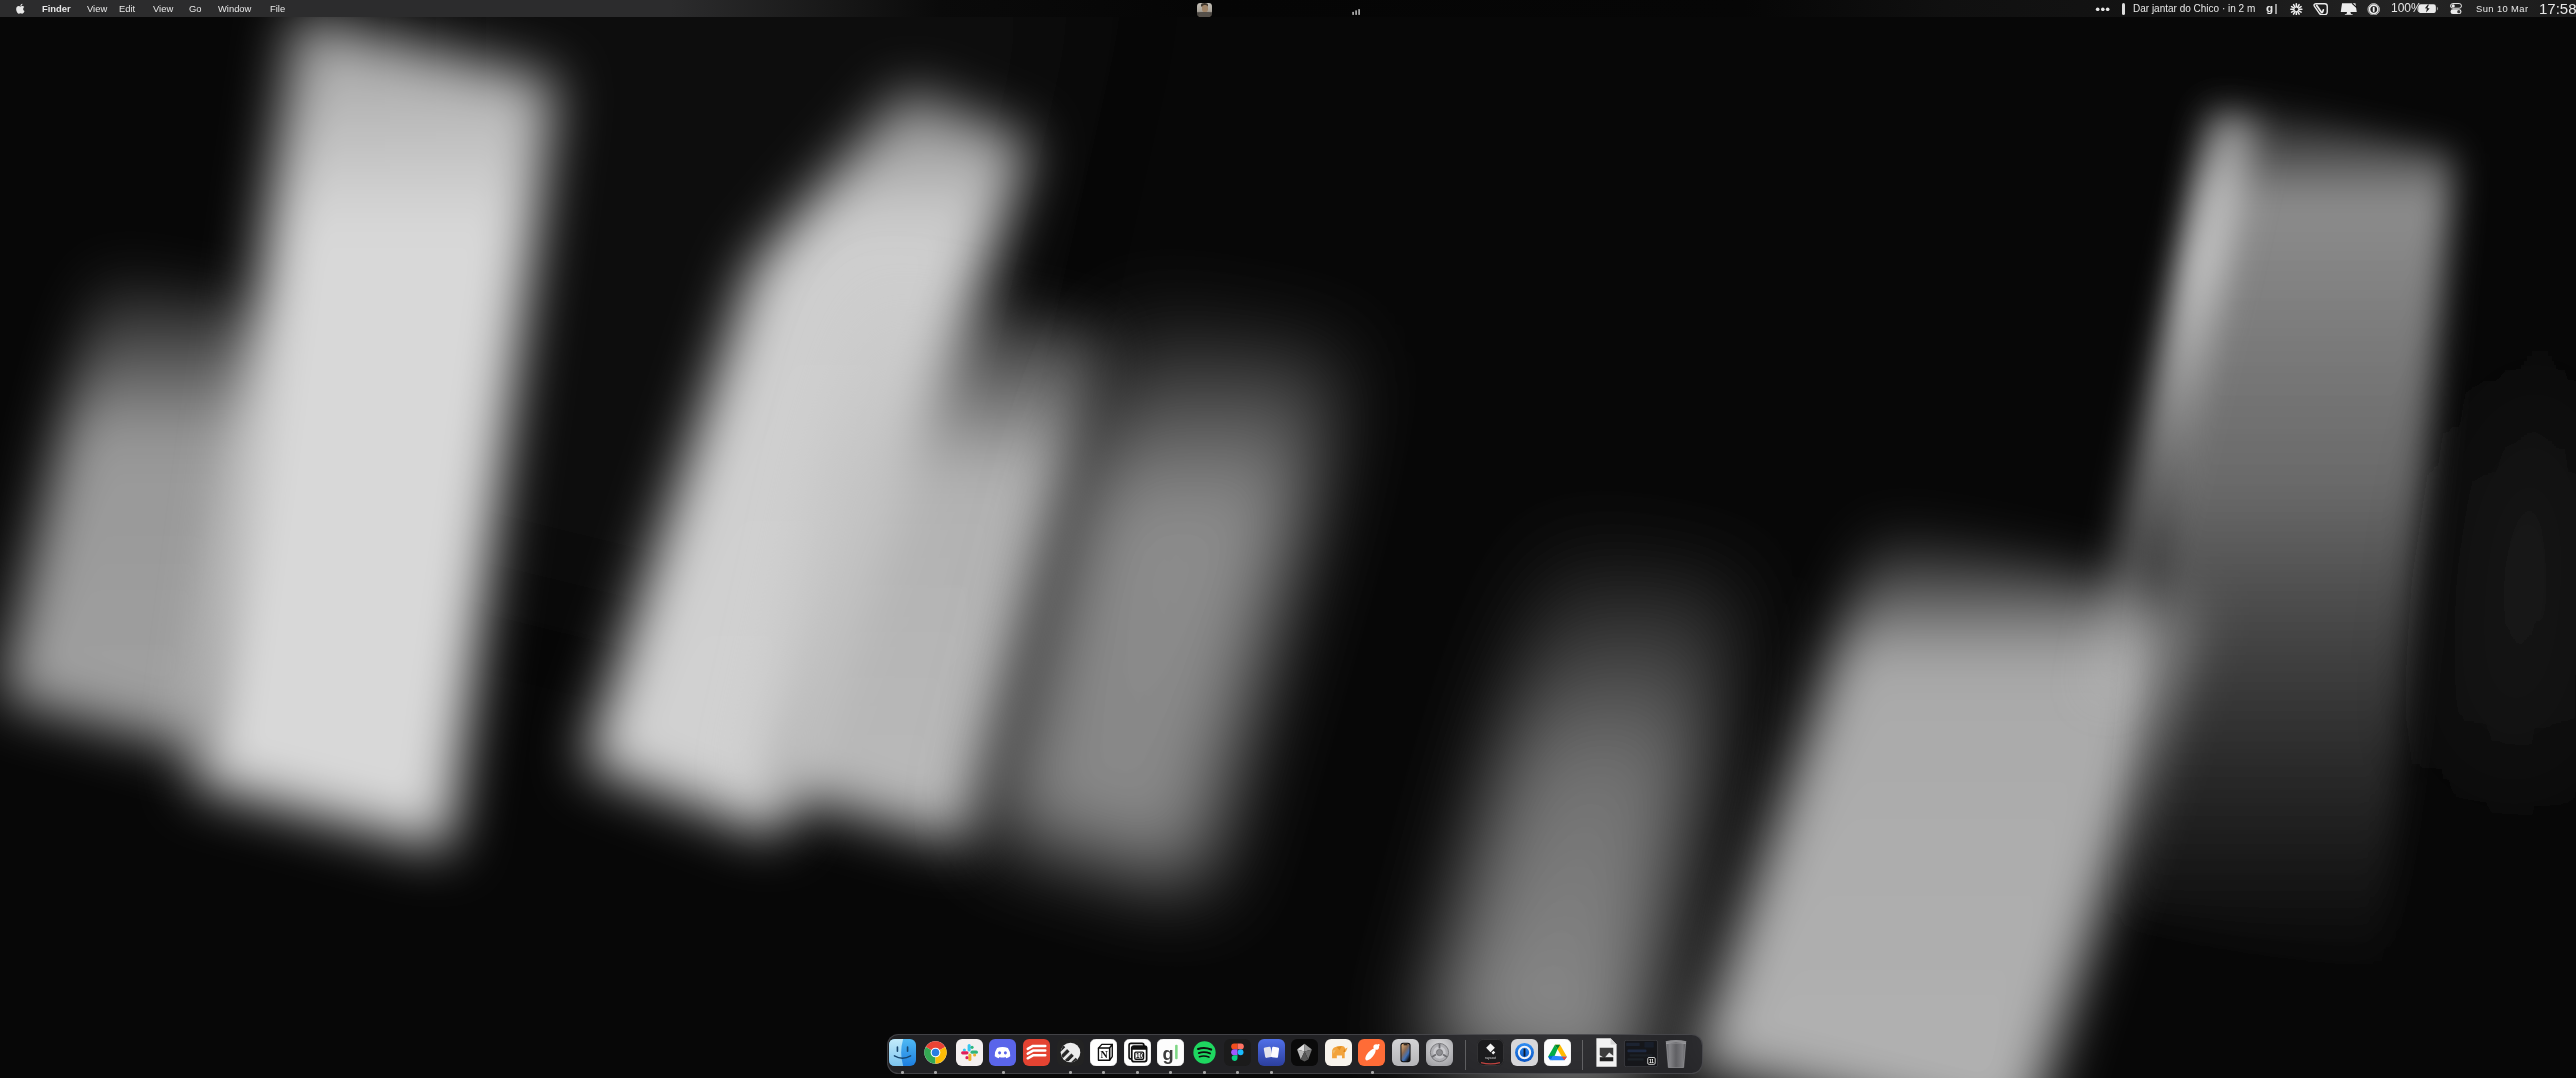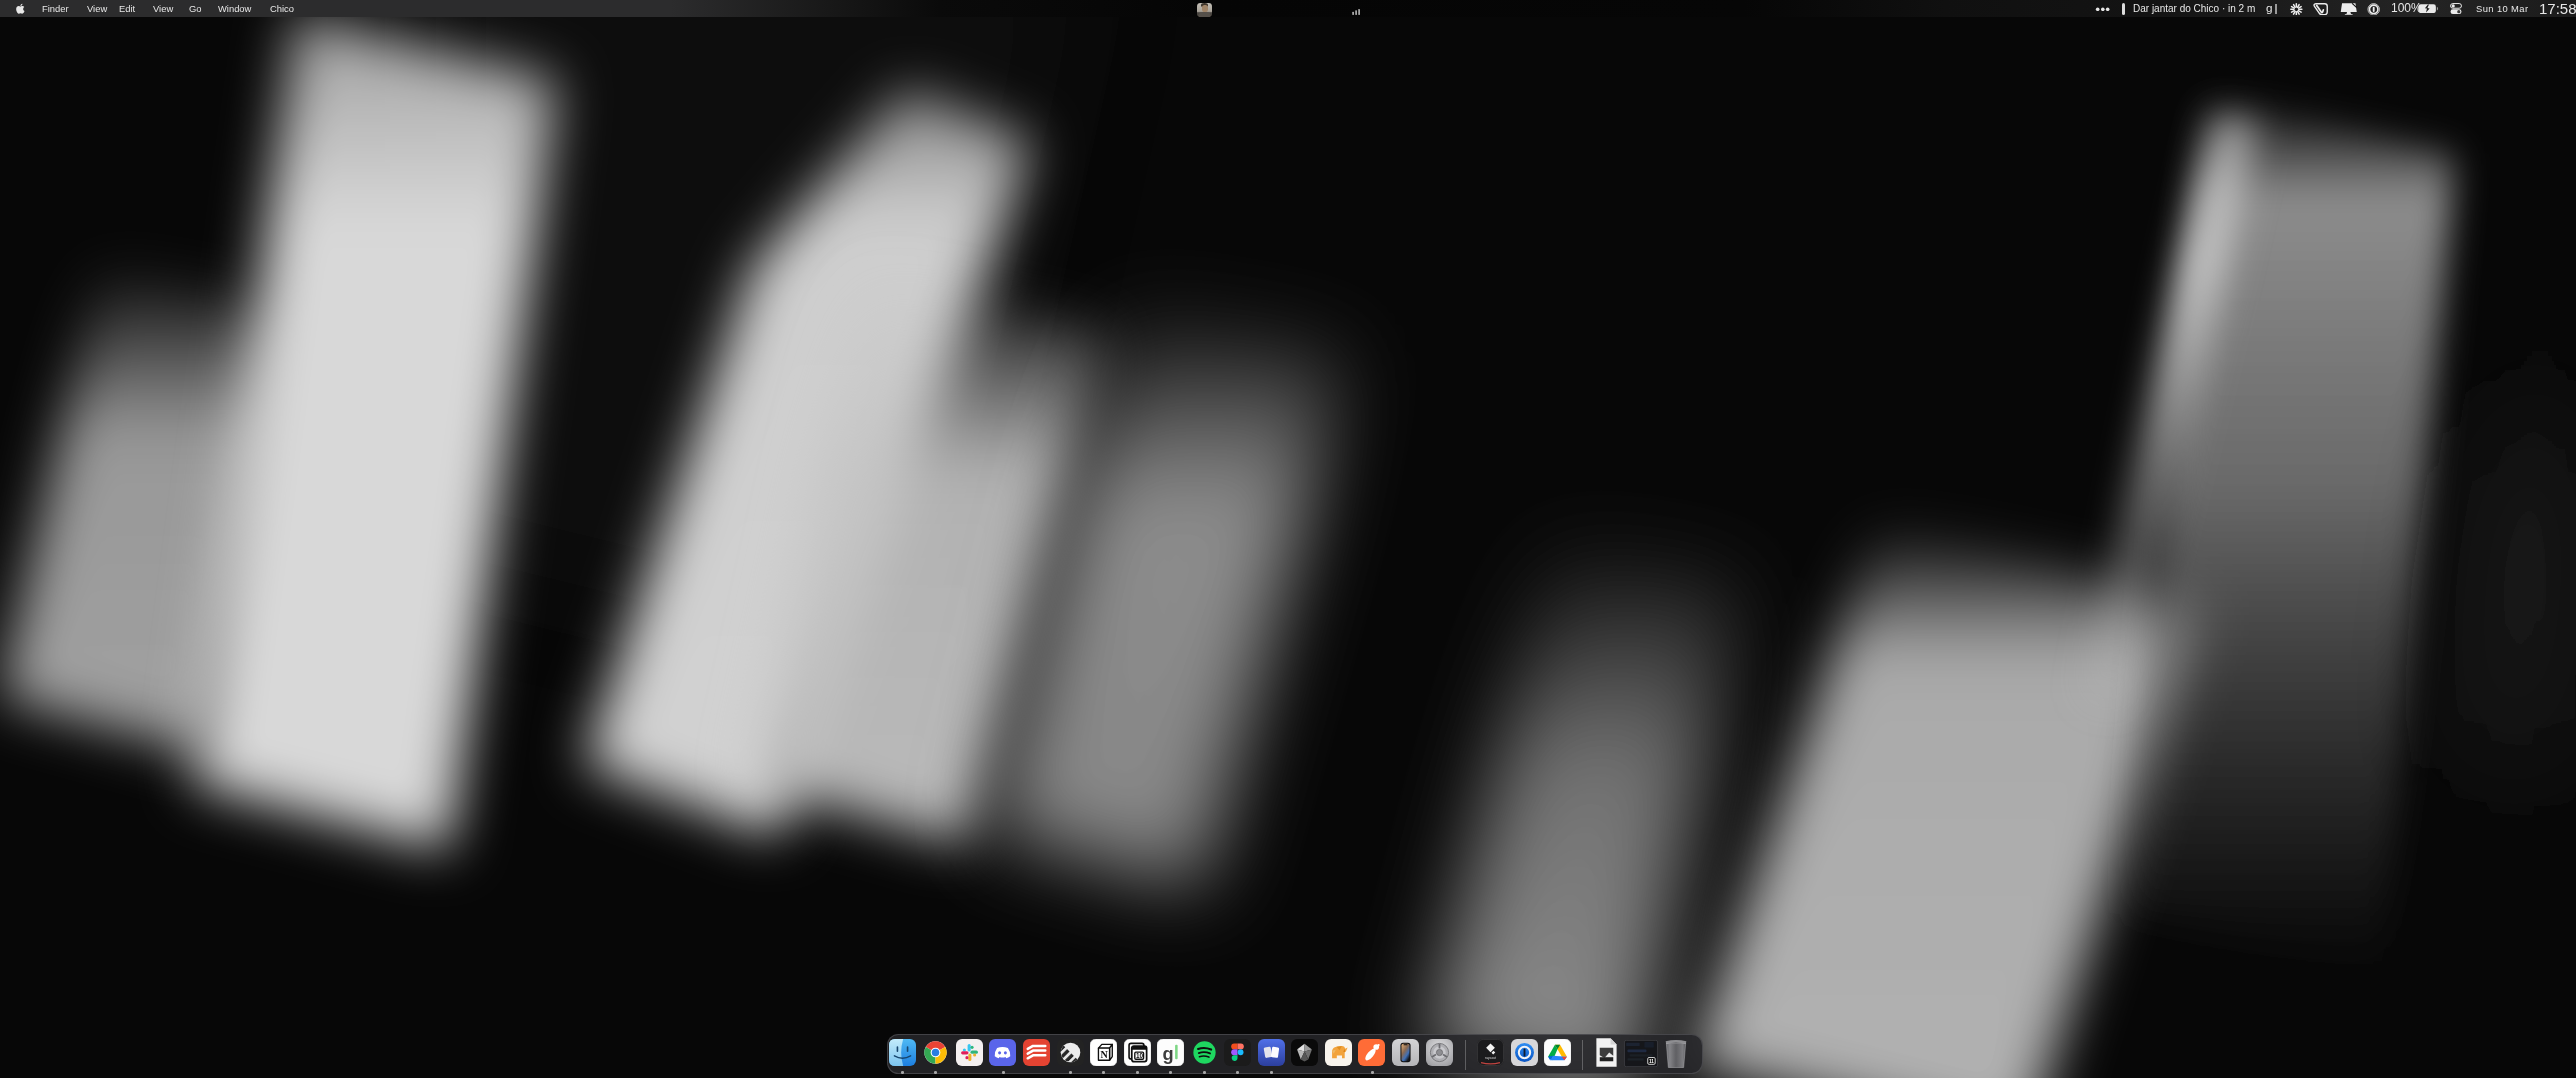"Finder" .bold { font-weight: normal -> bold }
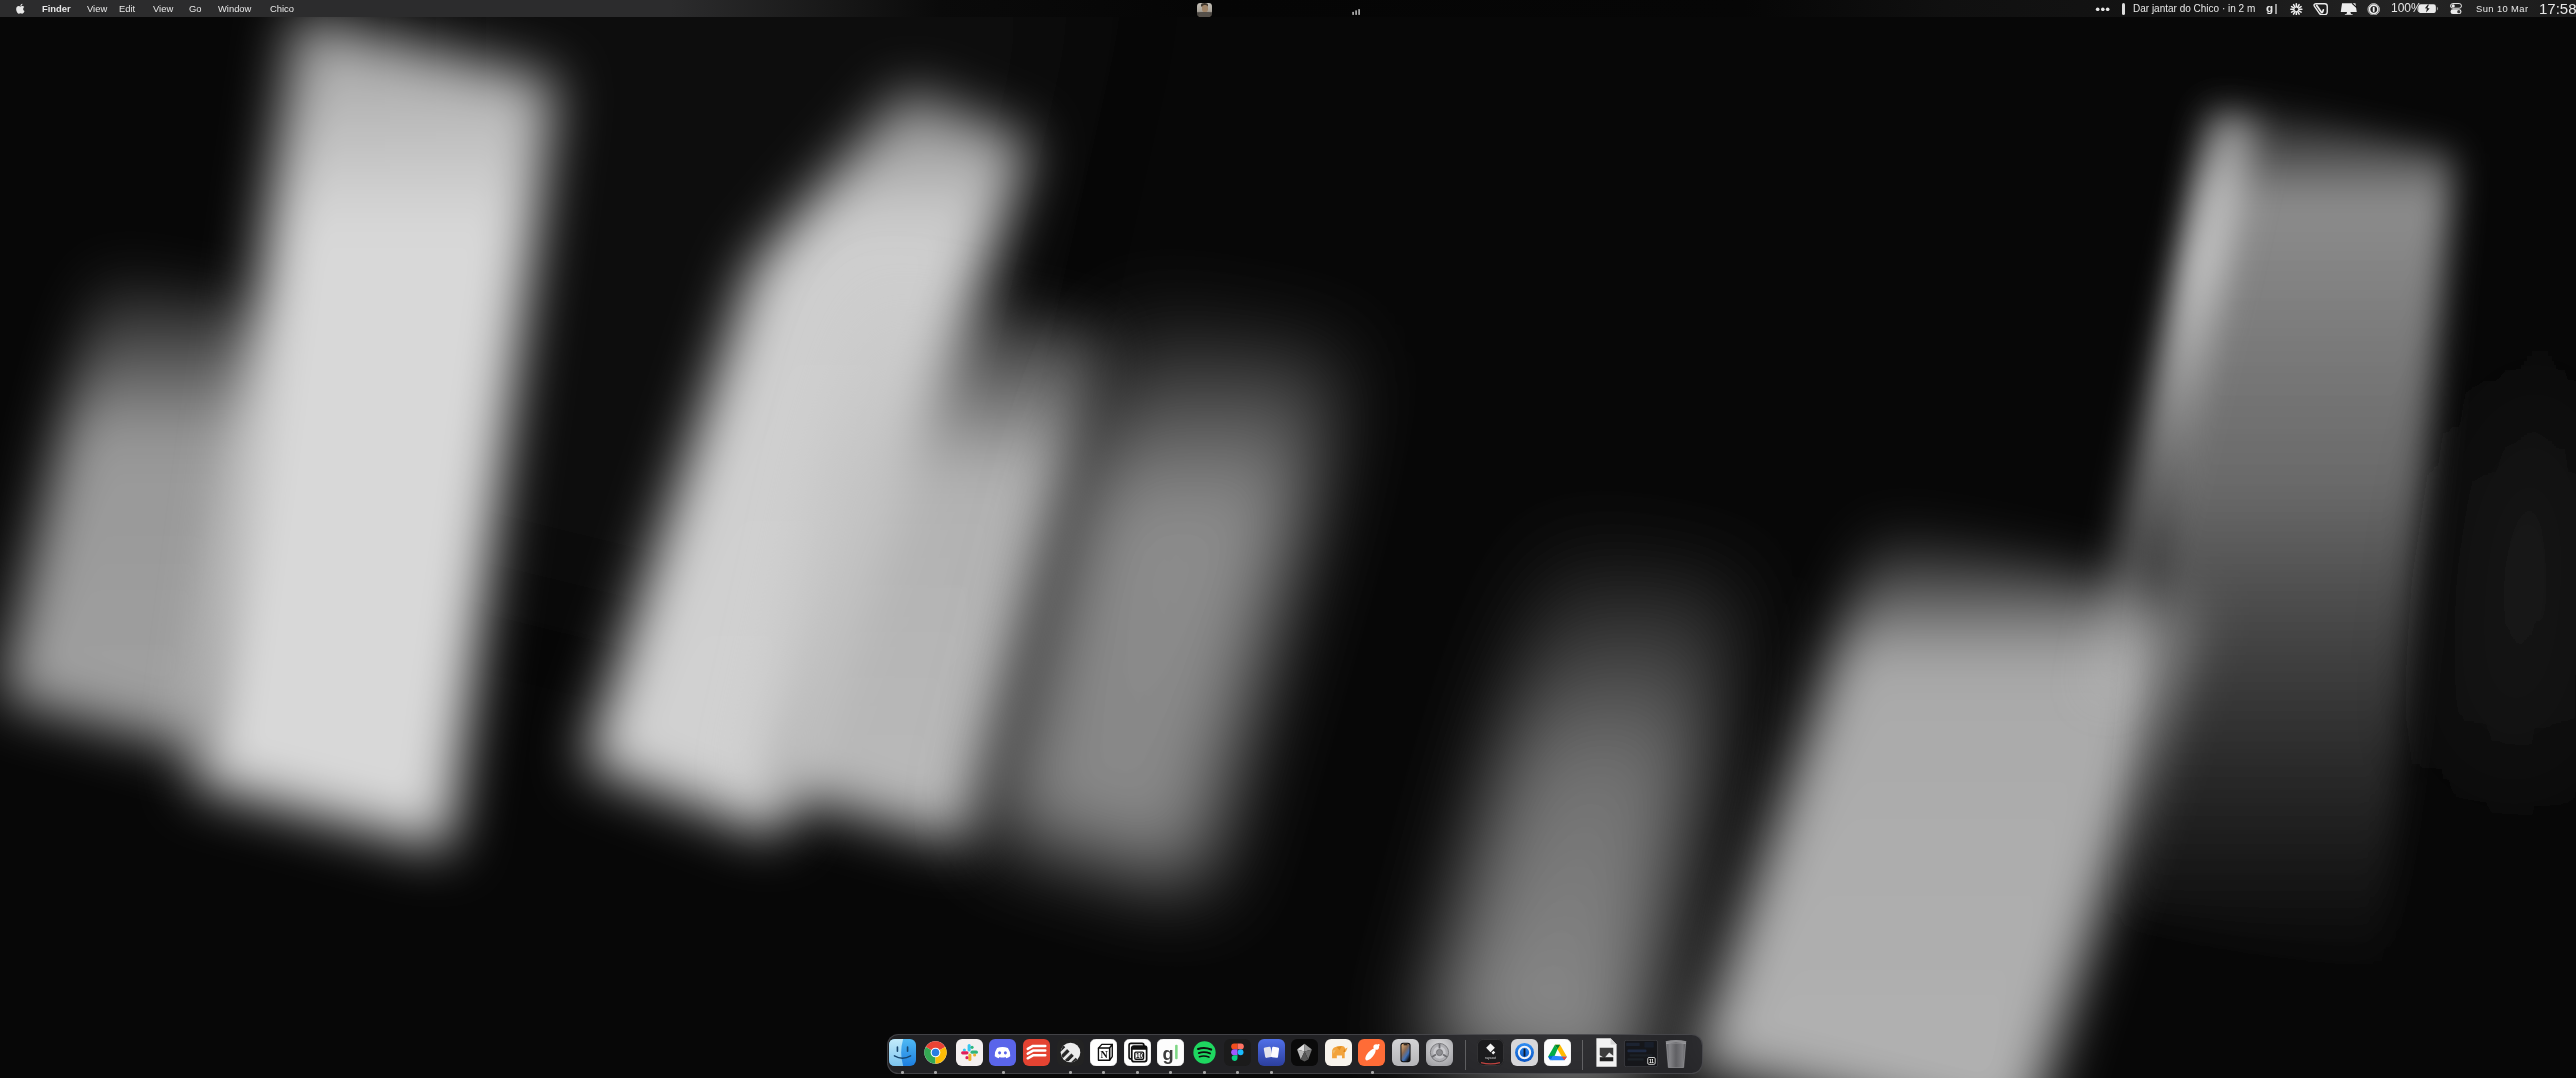"Chico" span.mtxt { text: Chico -> File }
